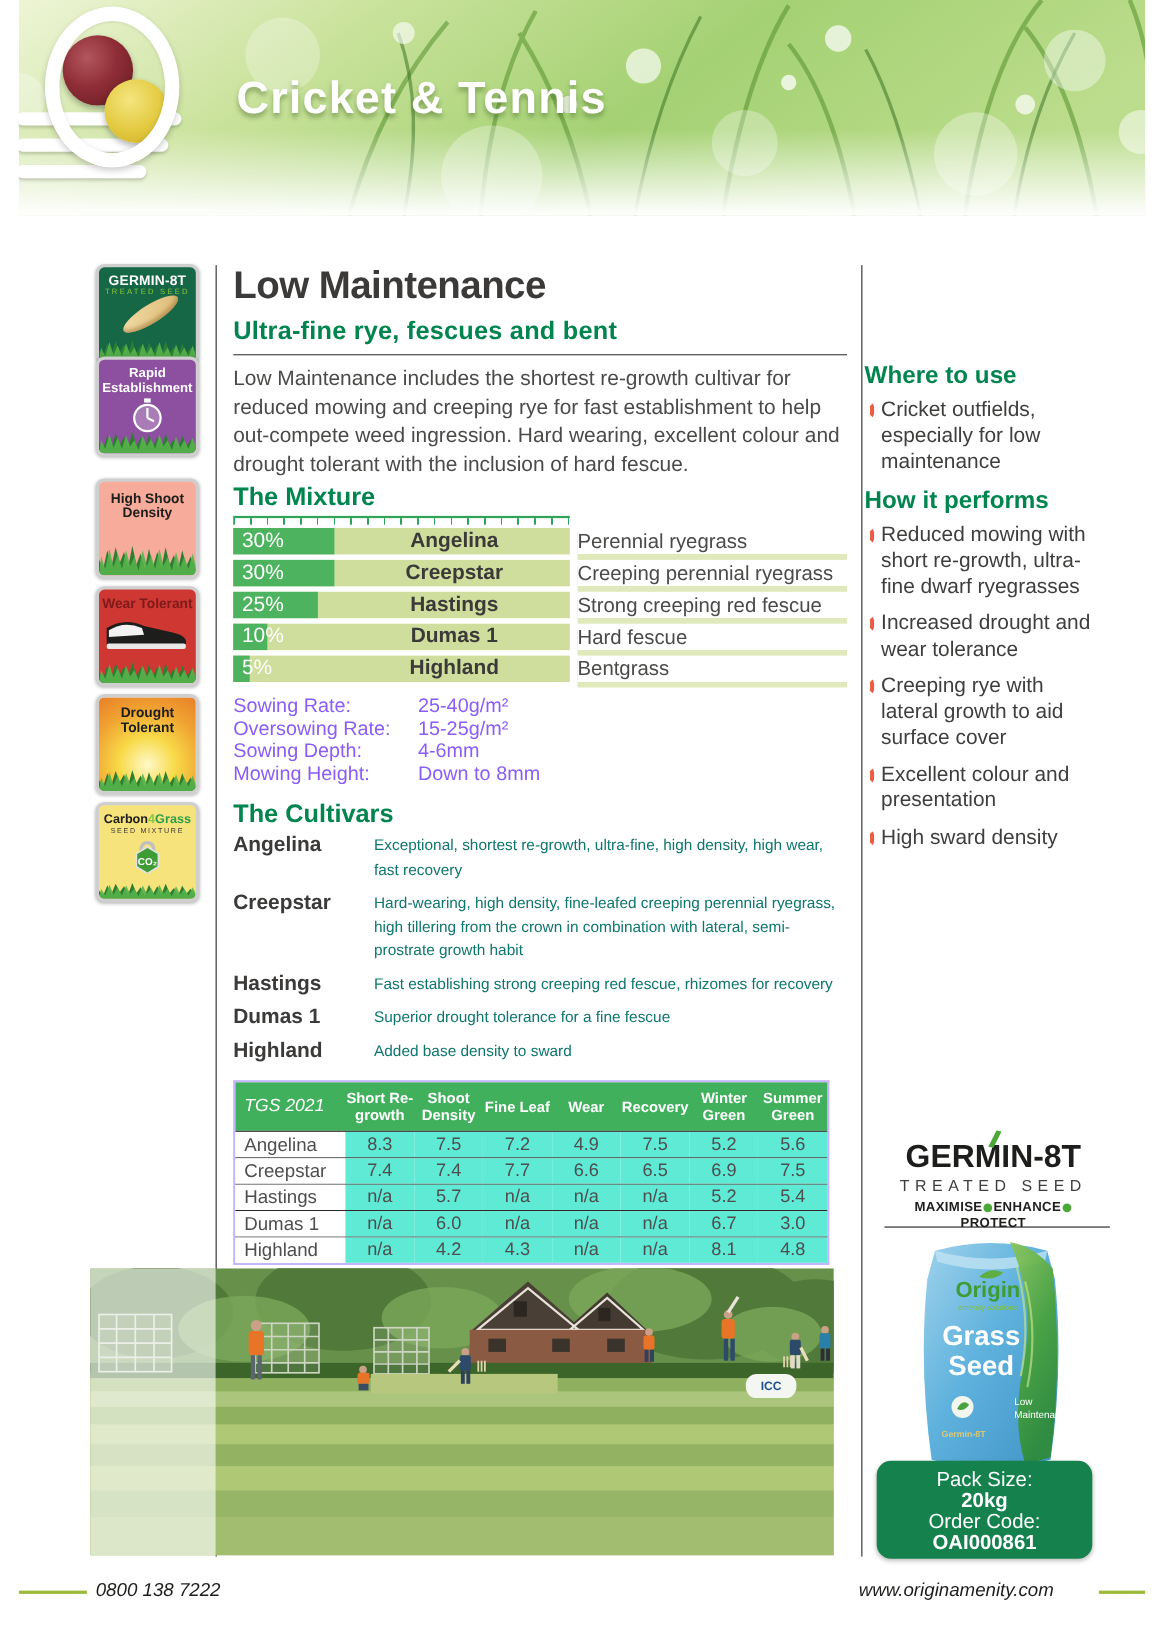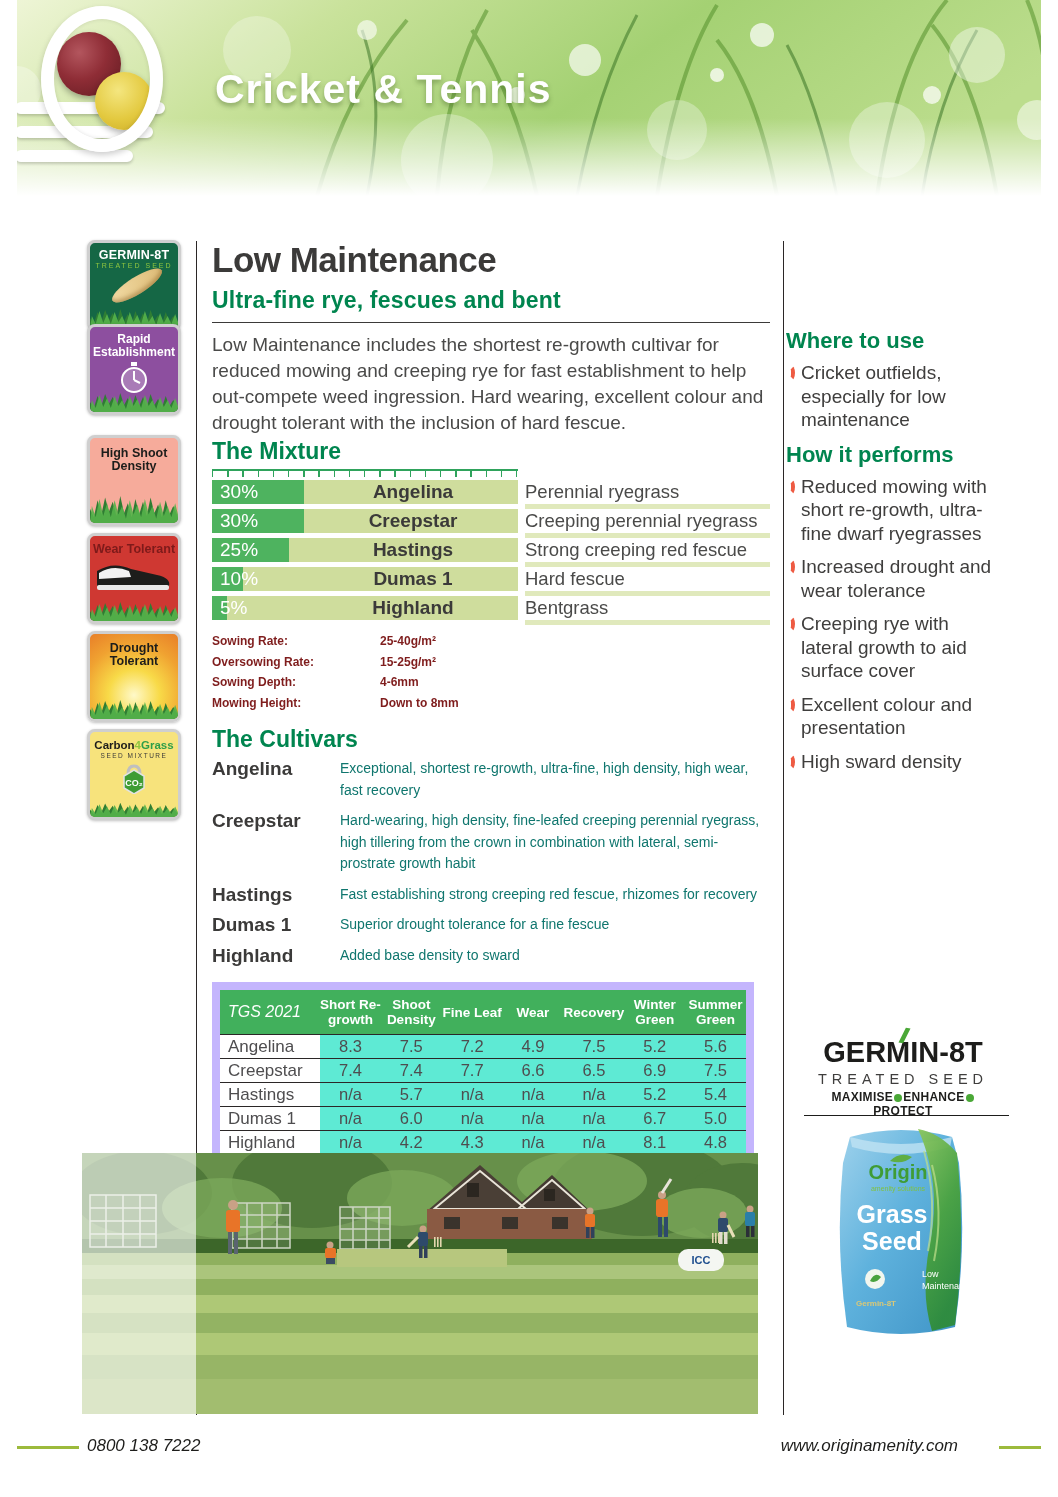"Sowing Rate:" .sow-row { color: #7f1d1d -> #8b5cf6; font-size: 12px -> 18px; font-weight: bold -> none }
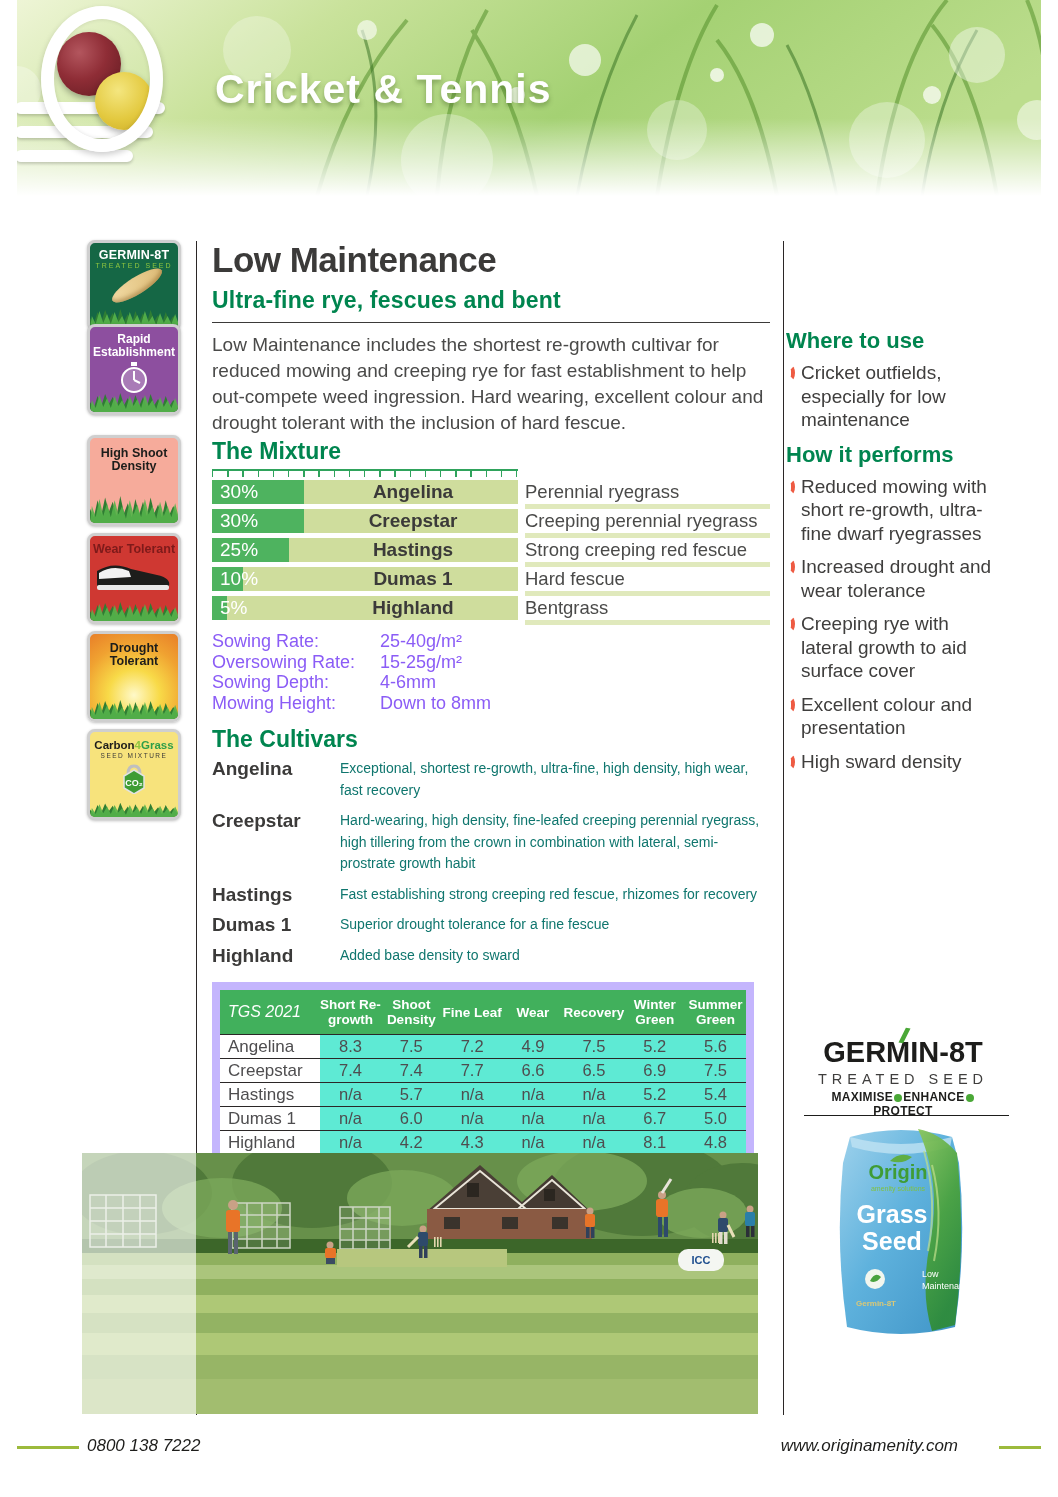"TGS 2021" .tgs { border: 8px solid #c4b5fd -> 2px solid #c4b5fd }
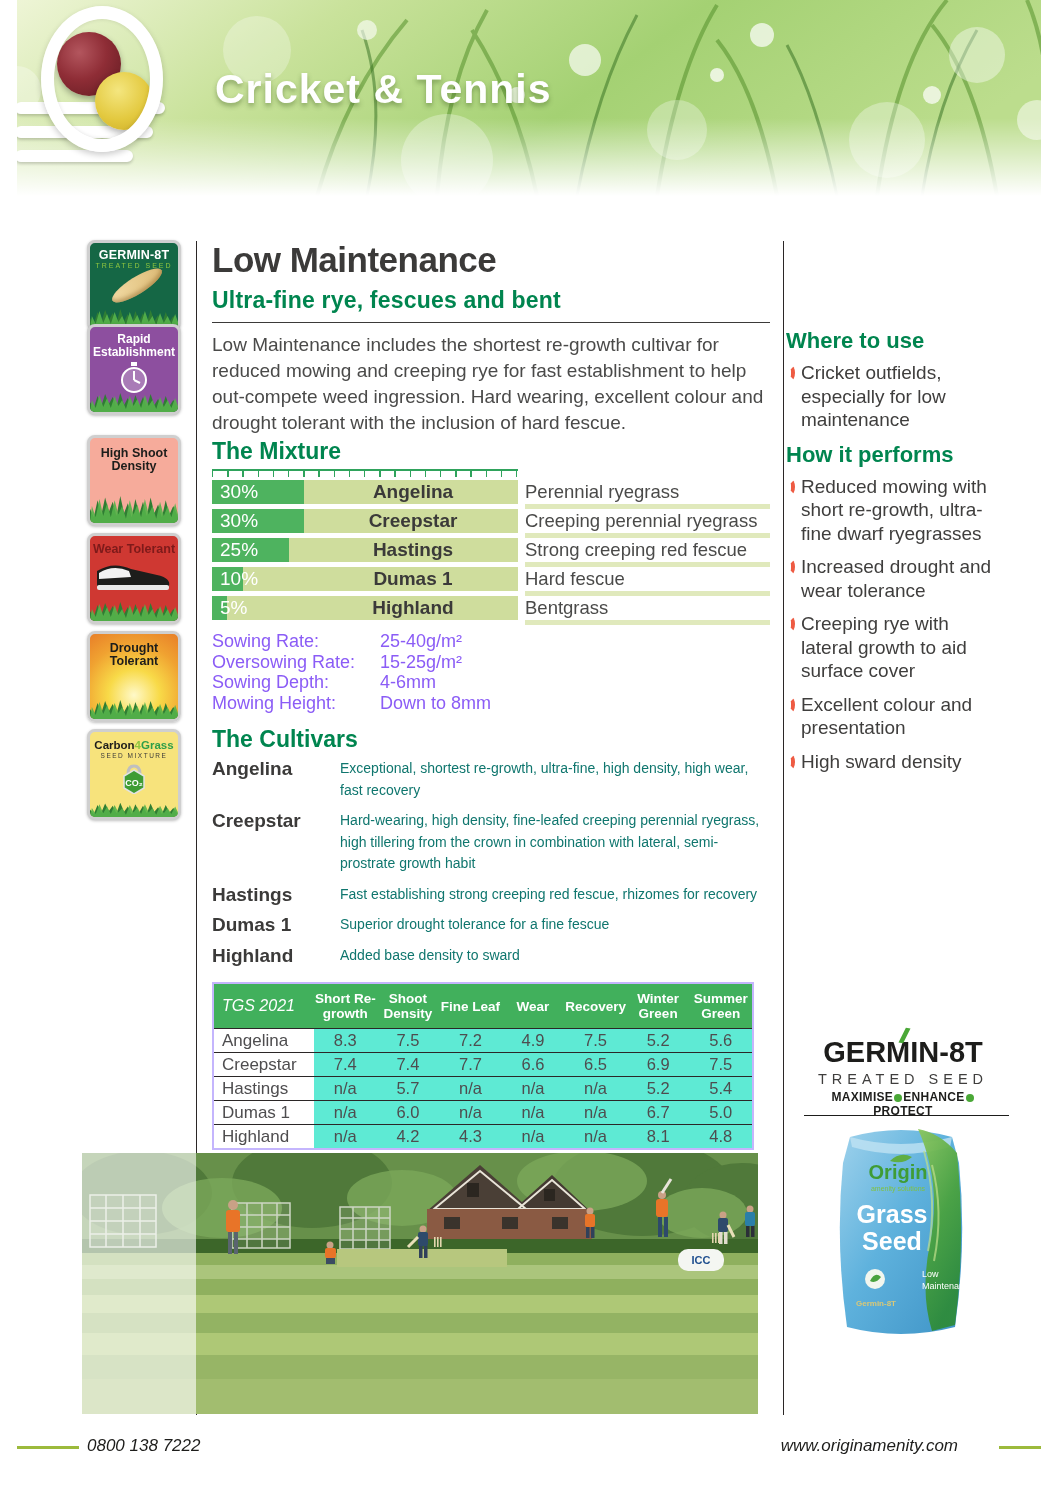"5.0" div.rv { text: 5.0 -> 3.0 }
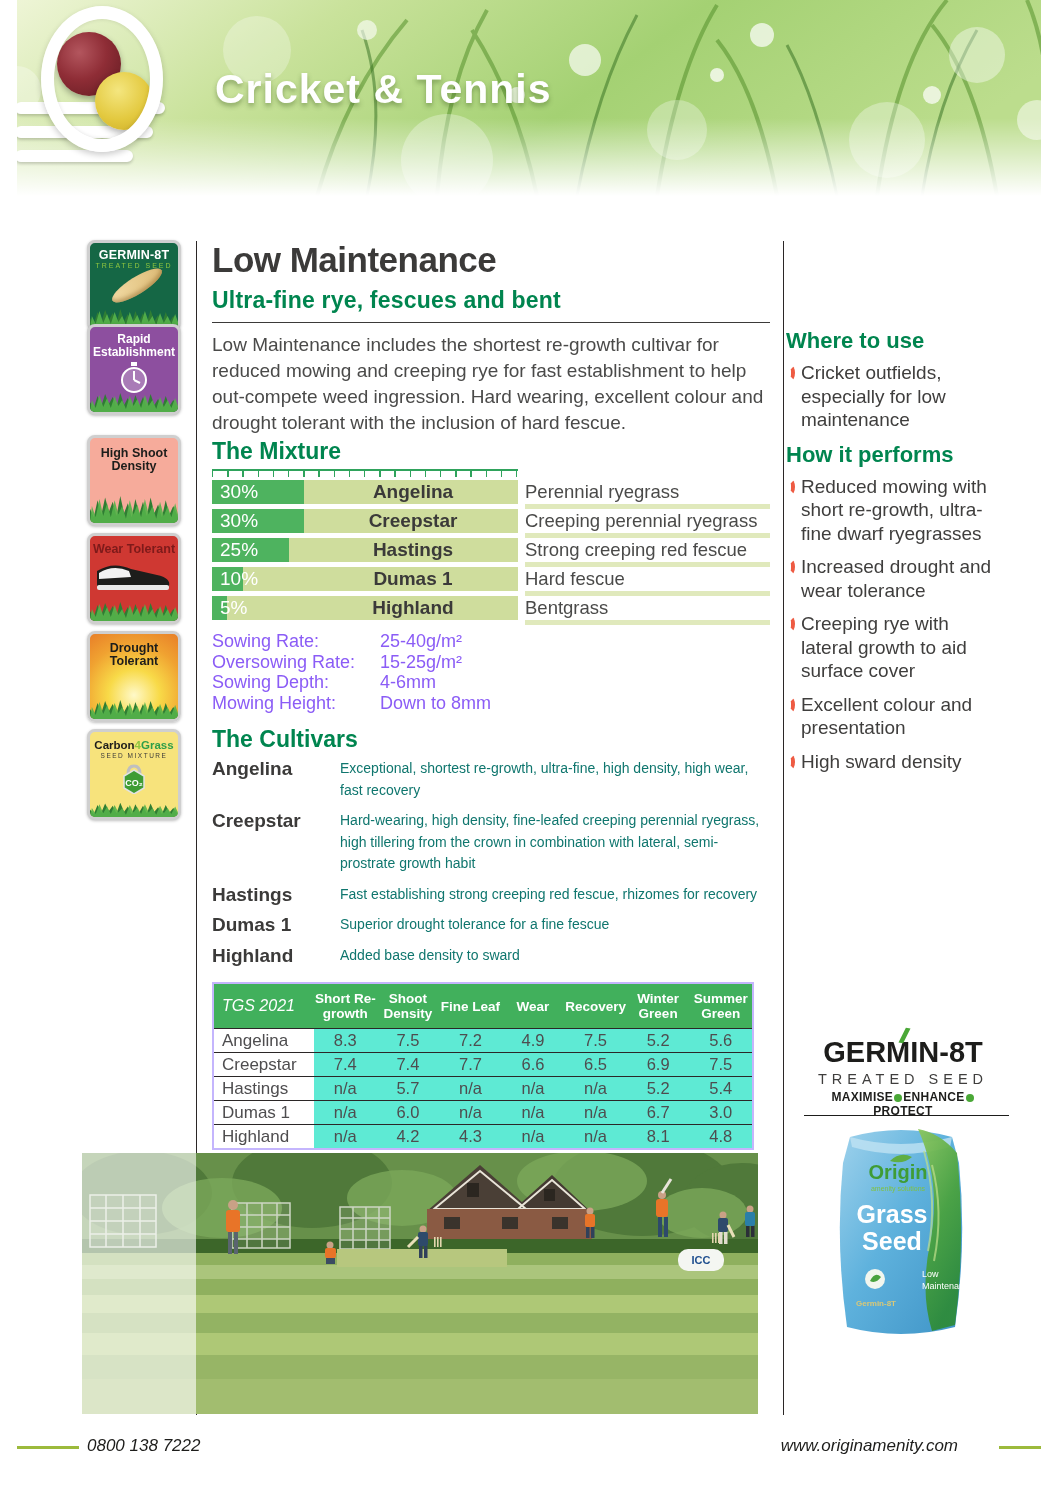"Pack Size:" div.packbox { html: none -> <div> <div>Pack Size:</div> <div>20kg</div> <div>Order Code:</div> <div>OAI000861</div> </div> }
